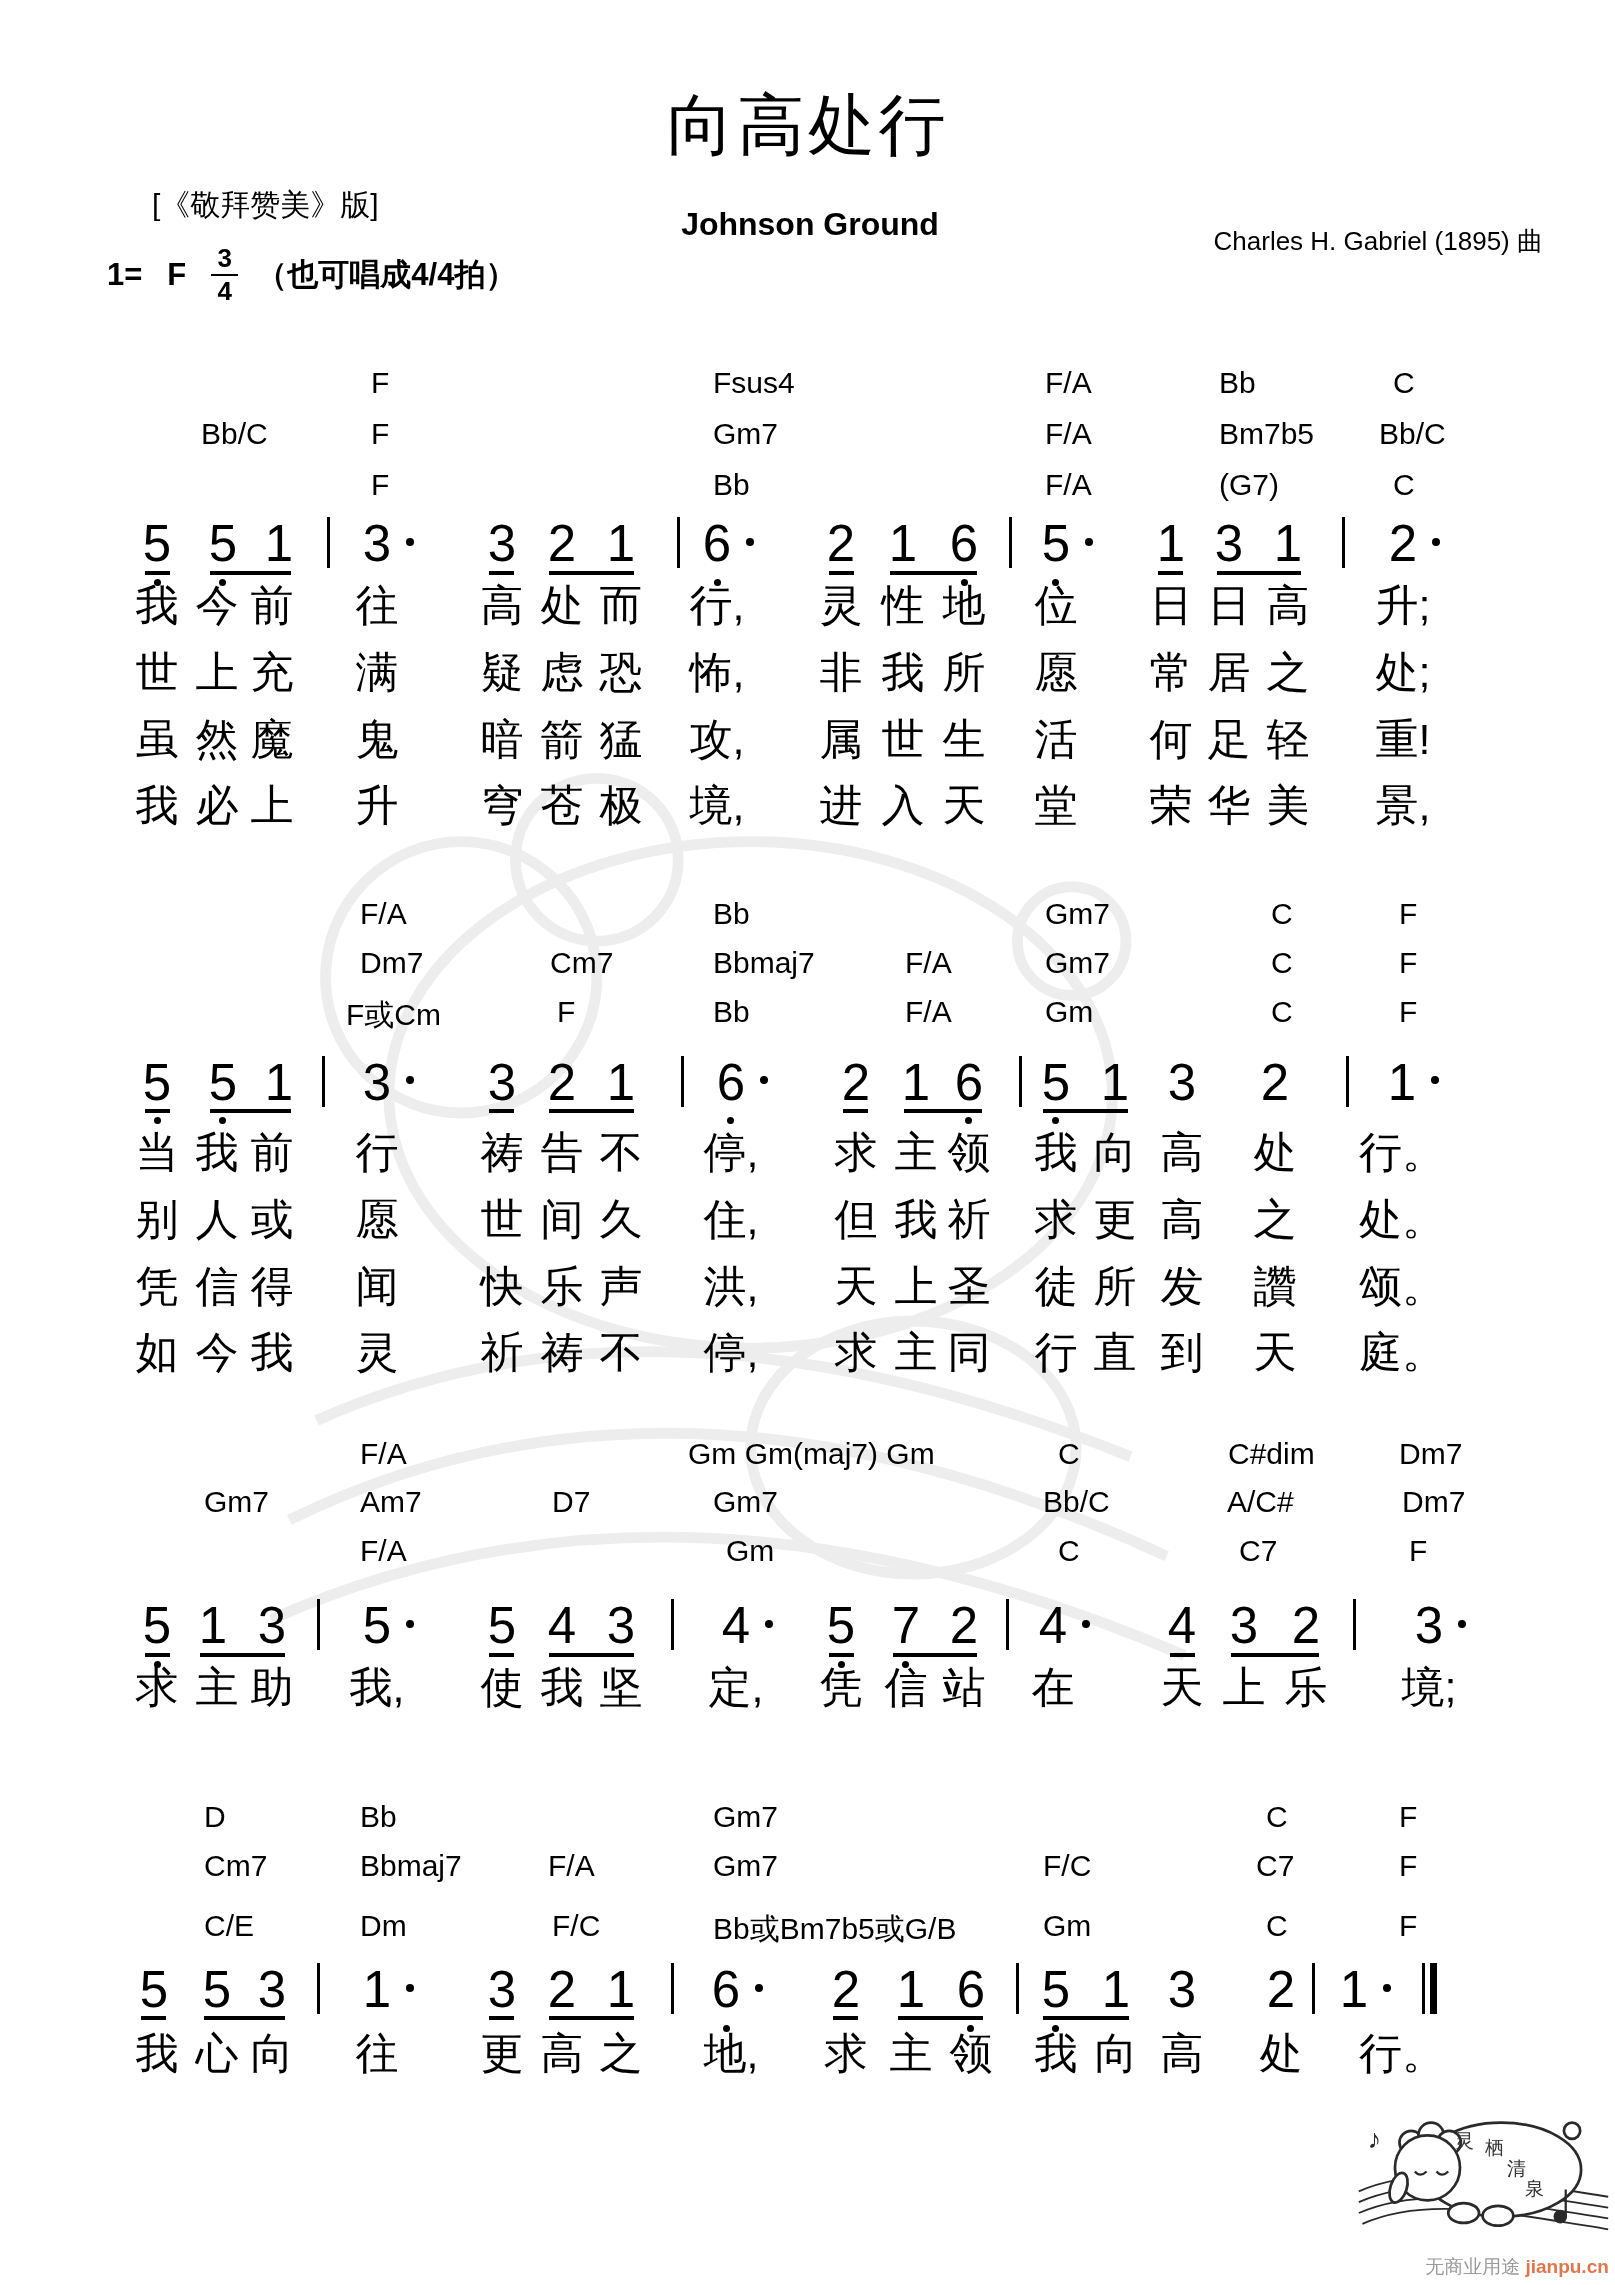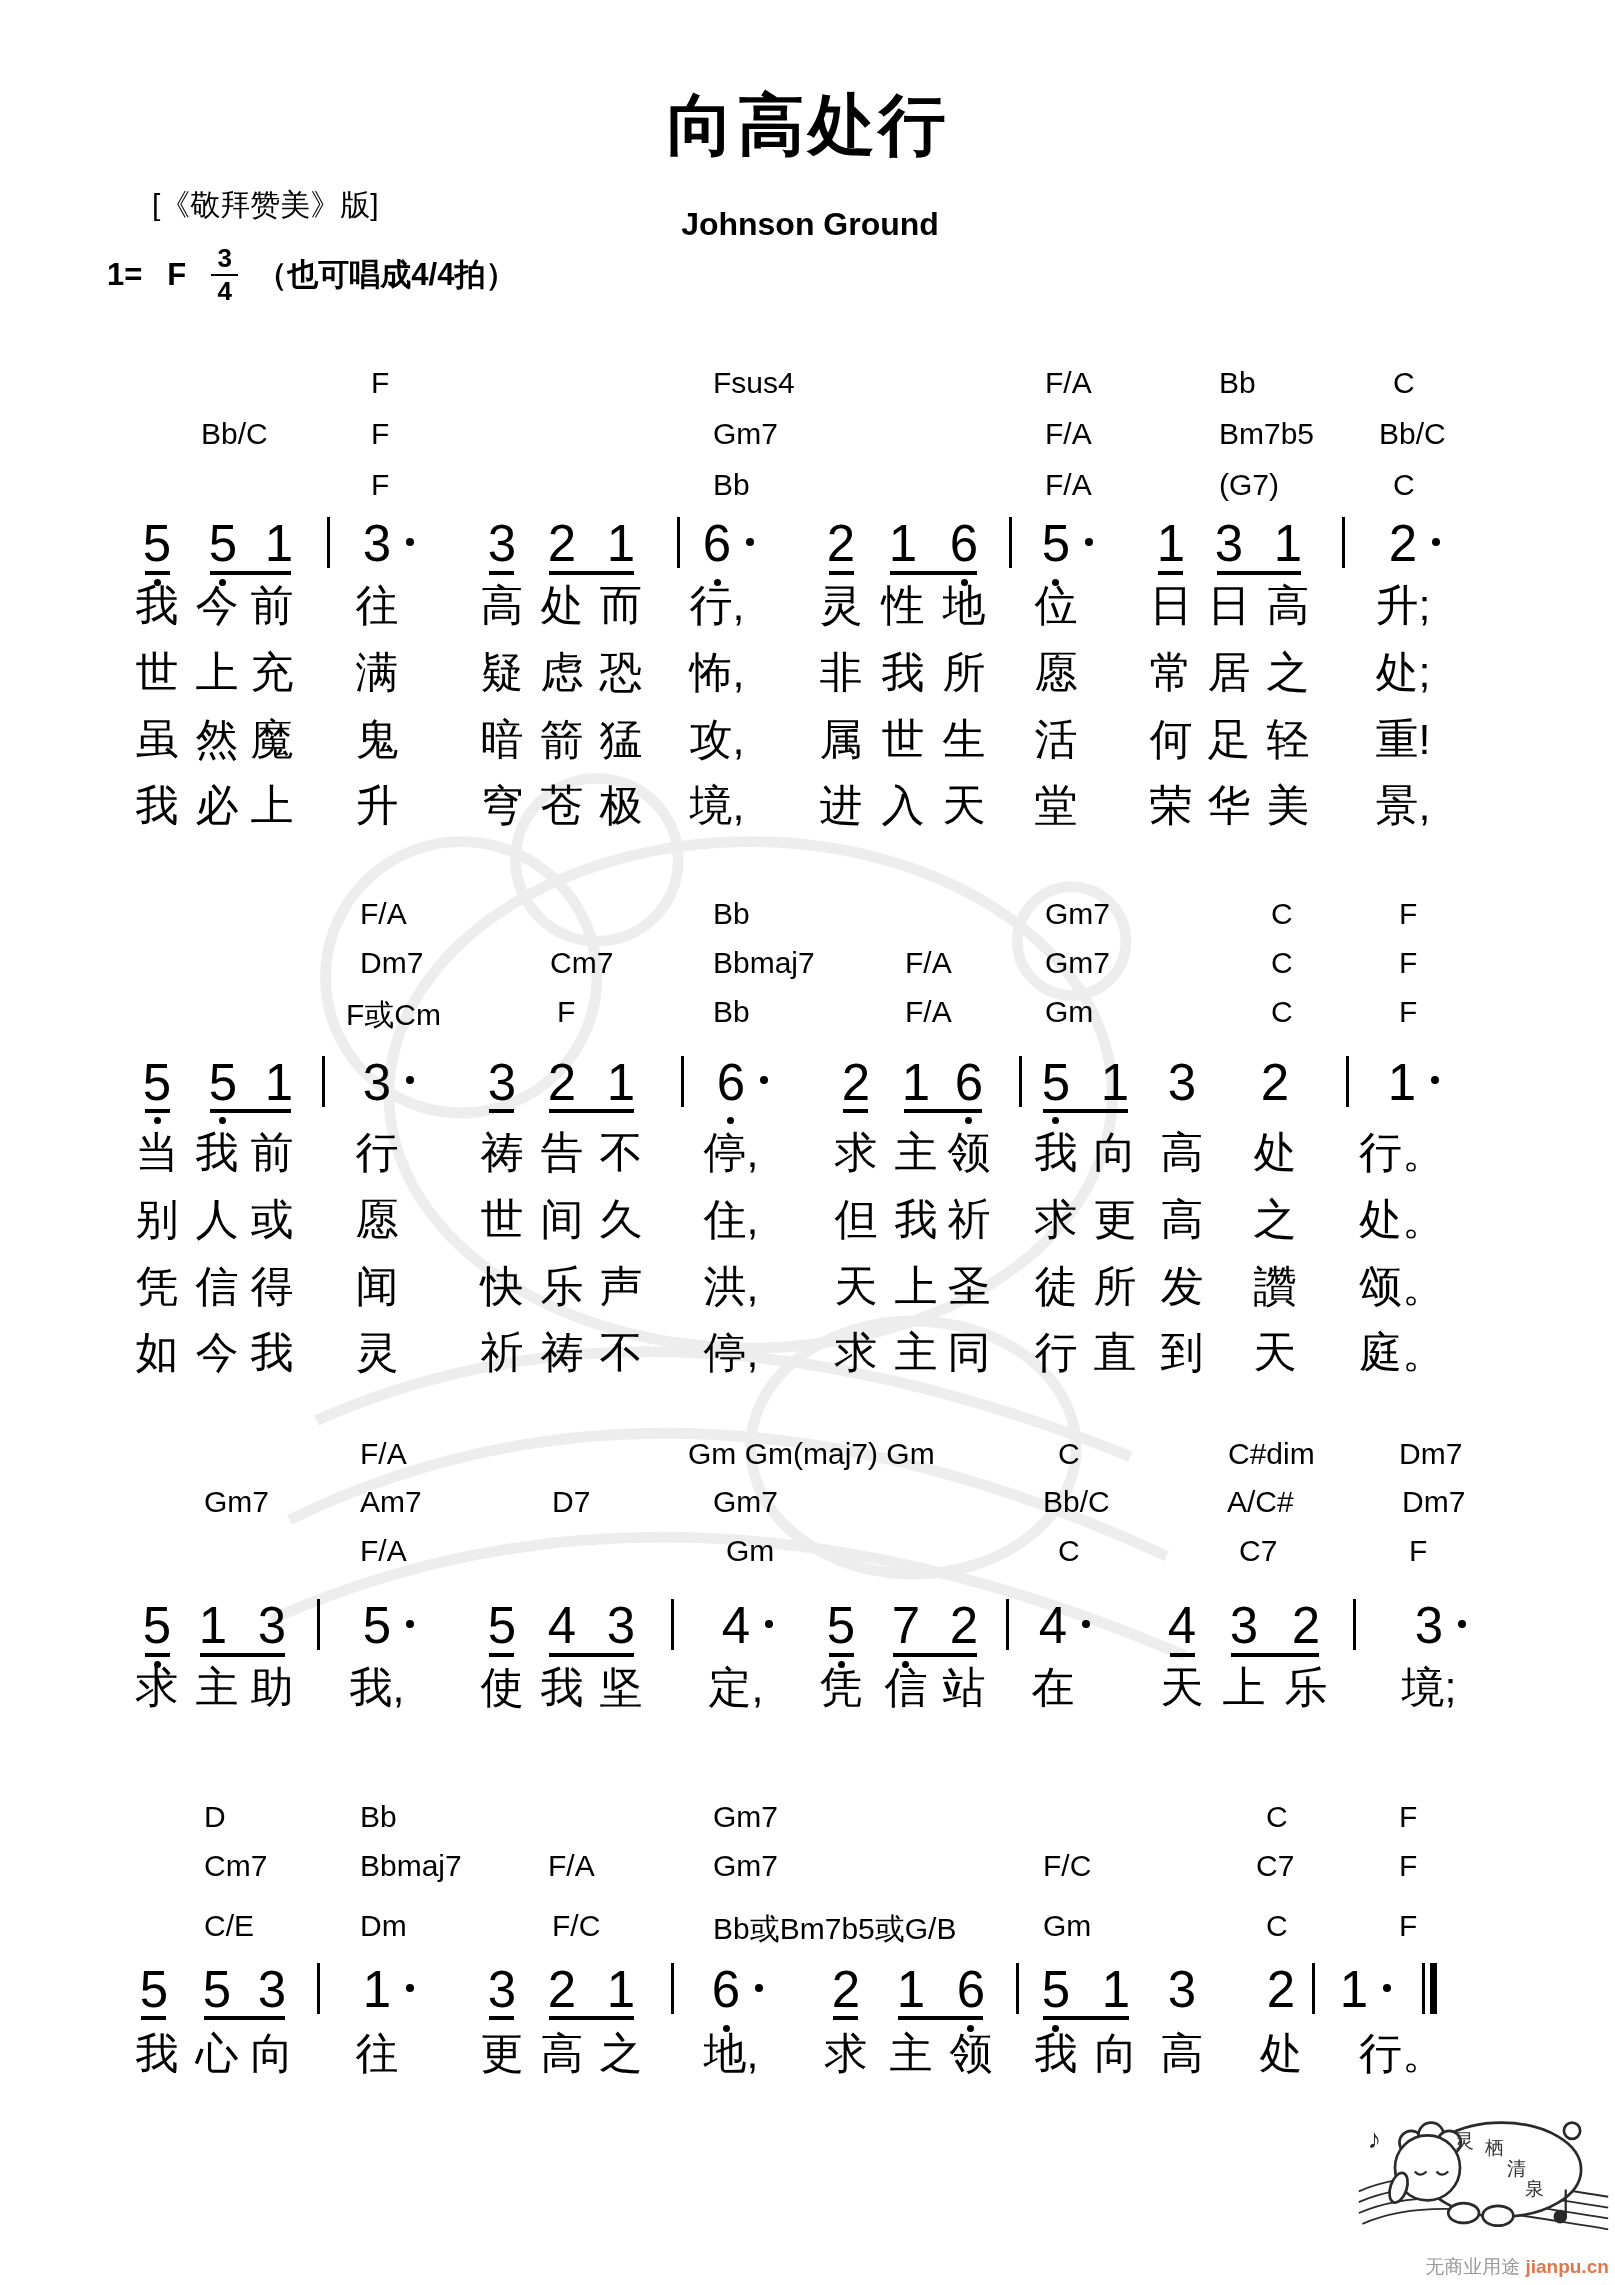"向高处行" #title { font-weight: bold -> normal }
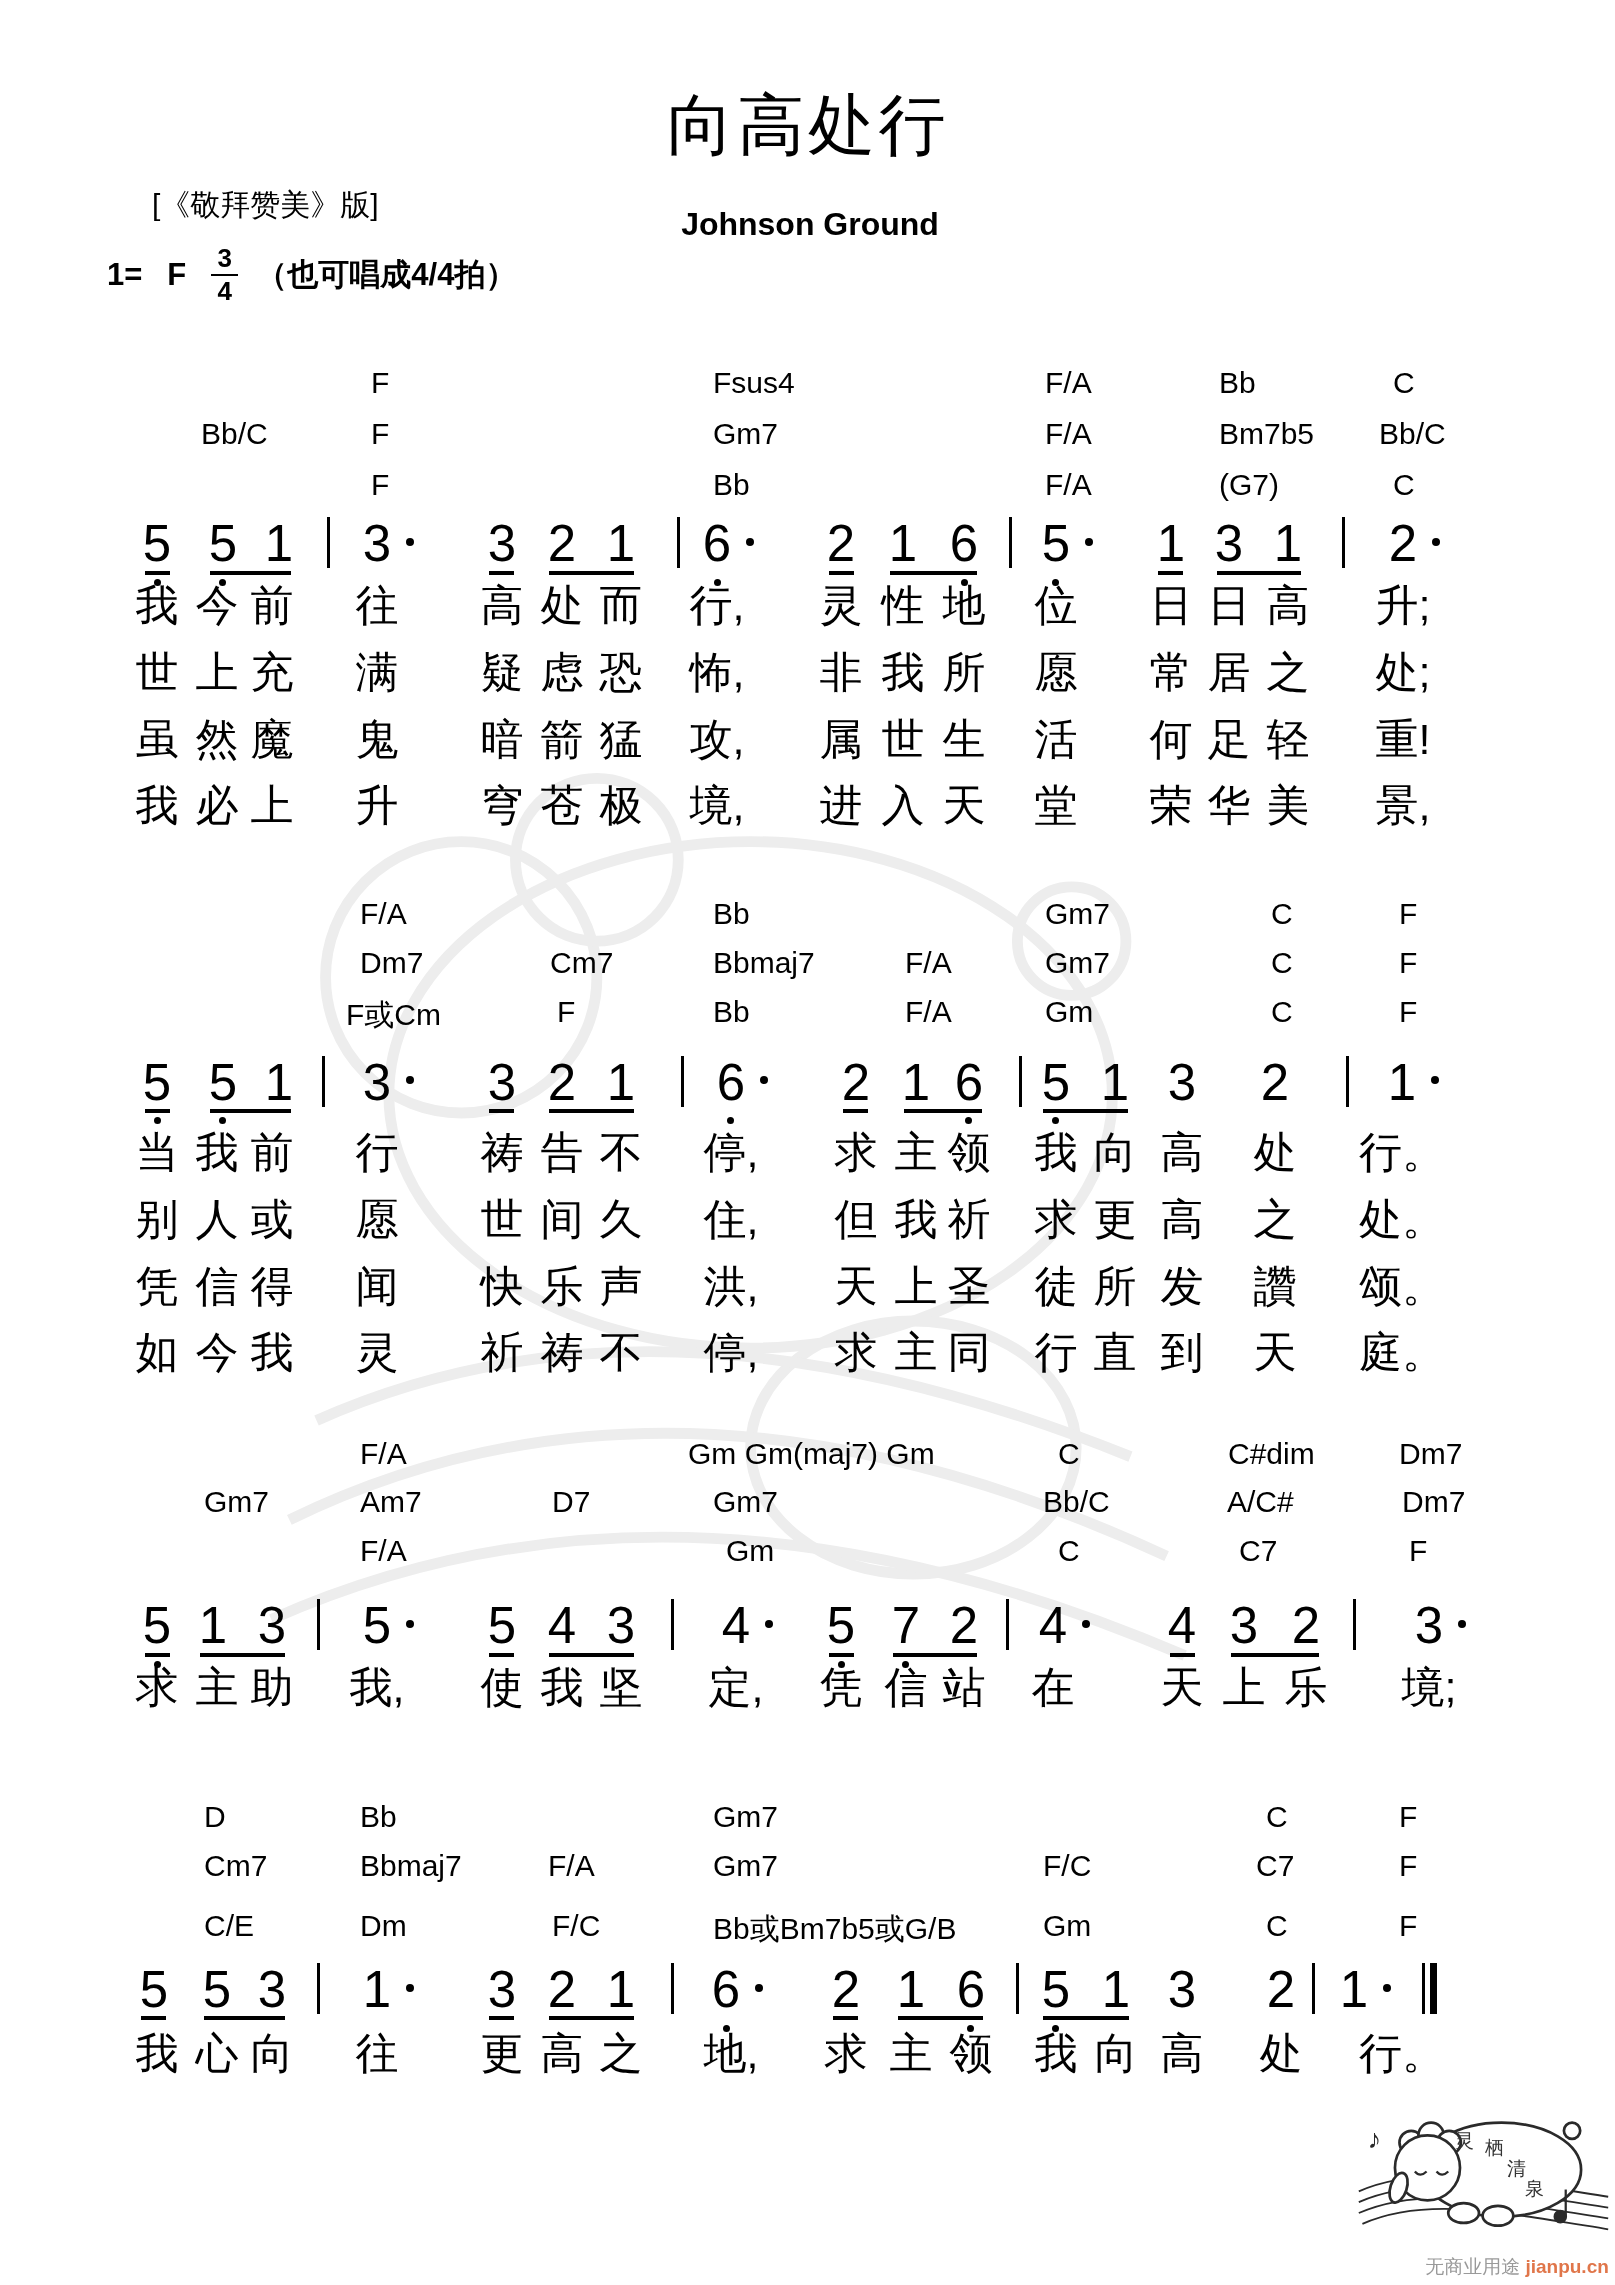"Charles H. Gabriel (1895) 曲" div { html: none -> <div>Charles H. Gabriel (1895) 曲</div> }
